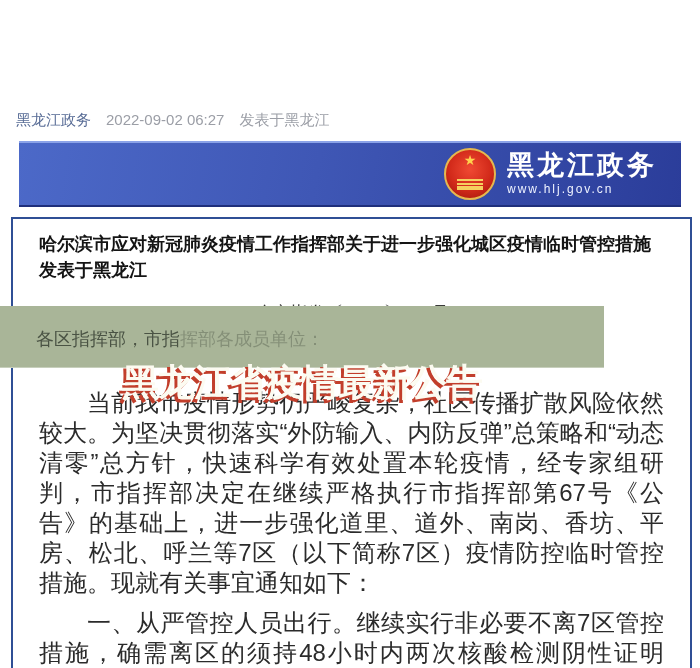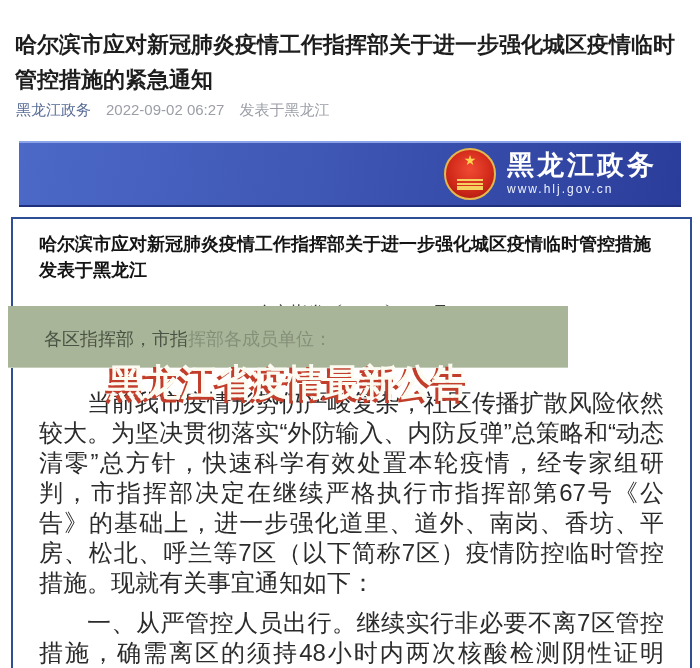"哈尔滨市应对新冠肺炎疫情工作指挥部关于进一步强化城区疫情临时管控措施的紧急通知" h1.art-title { html: <h1>哈尔滨市应对新冠肺炎疫情工作指挥部关于进一步强化城区疫情临时管控措施的紧急通知</h1> -> none }
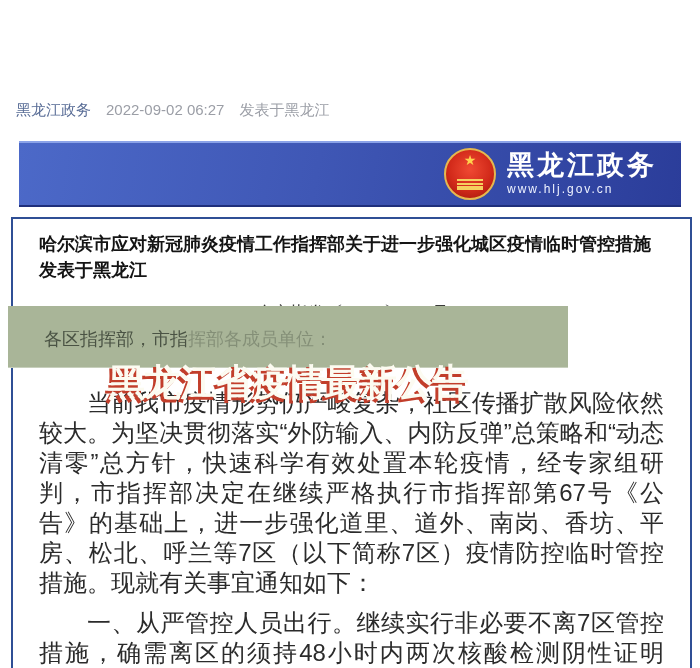"黑龙江政务 2022-09-02 06:27 发表于黑龙江" .meta { top: 100px -> 110px }
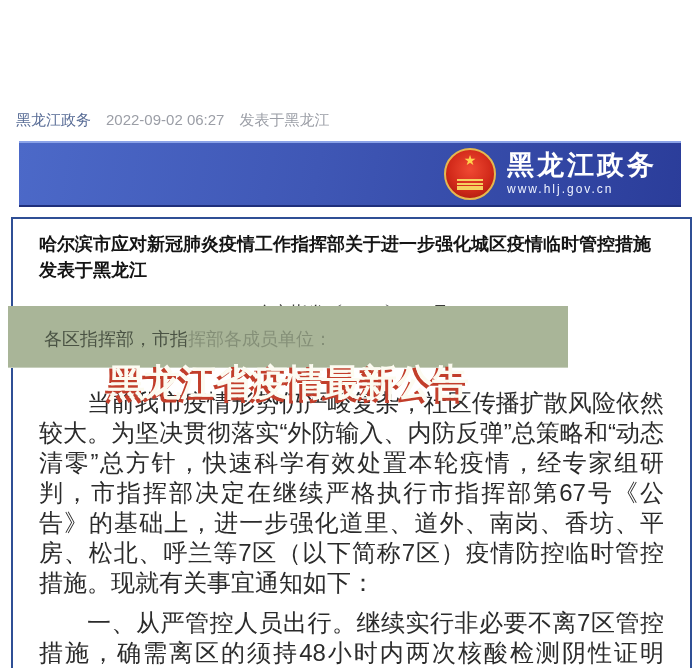"各区指挥部，市指挥部各成员单位：" .band { left: 8px -> 0; width: 560px -> 604px }
